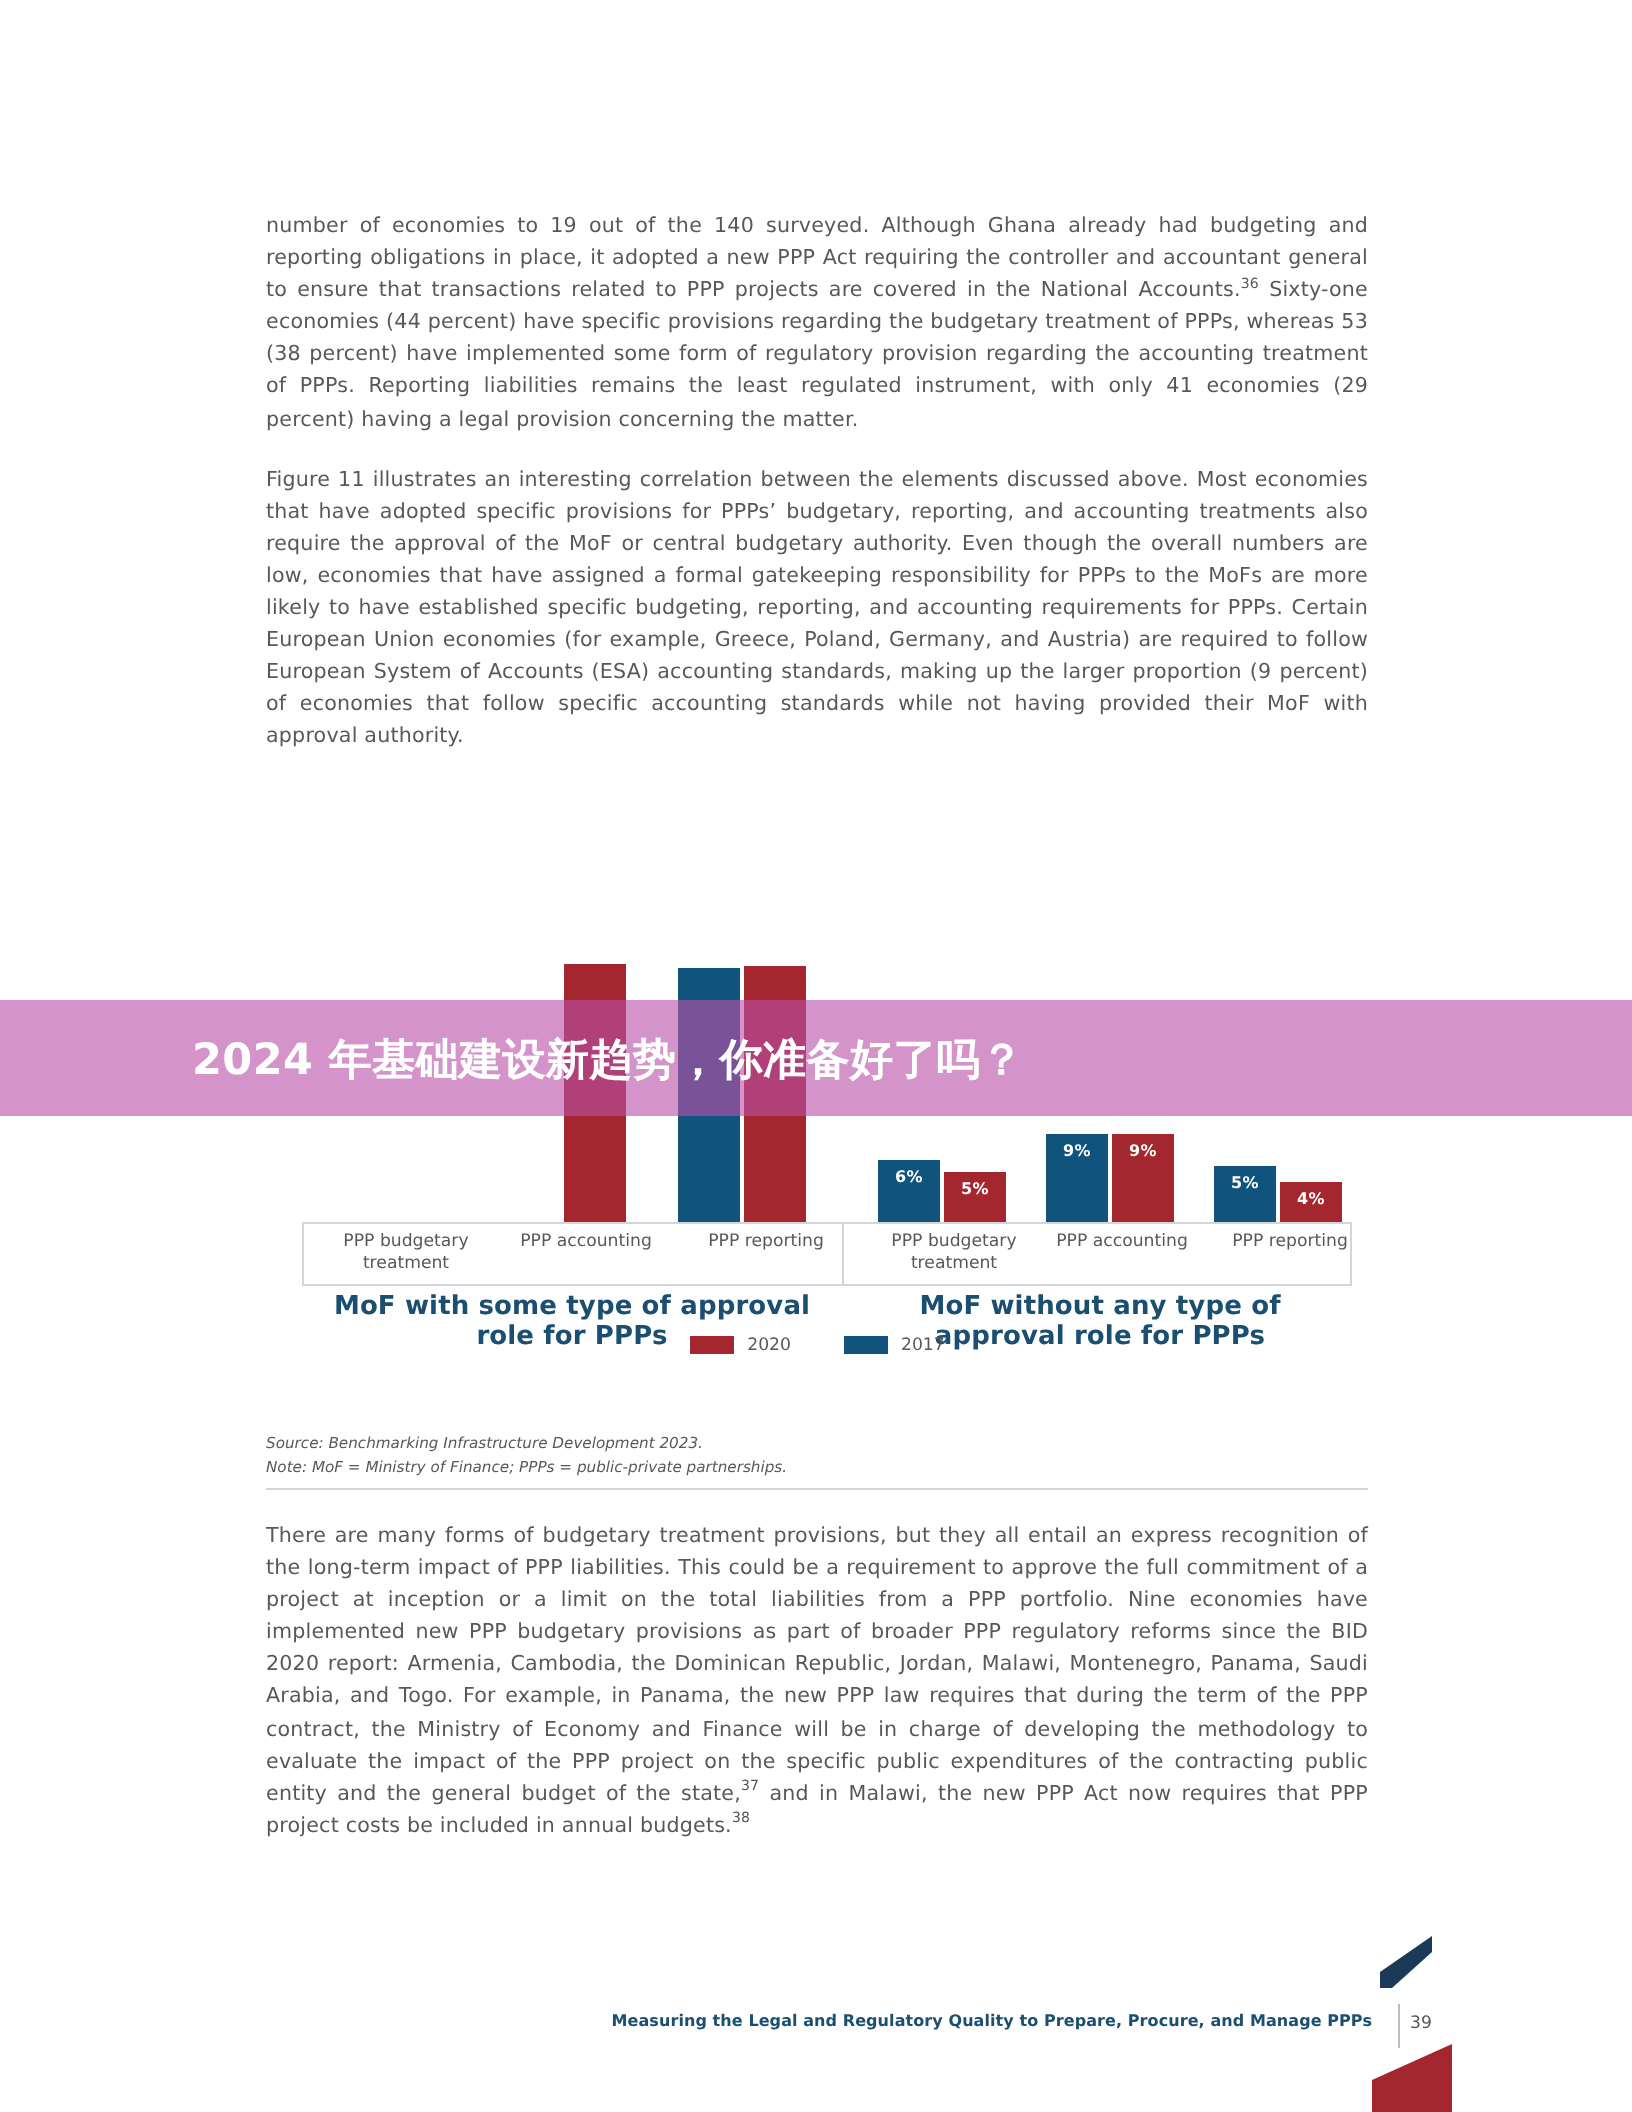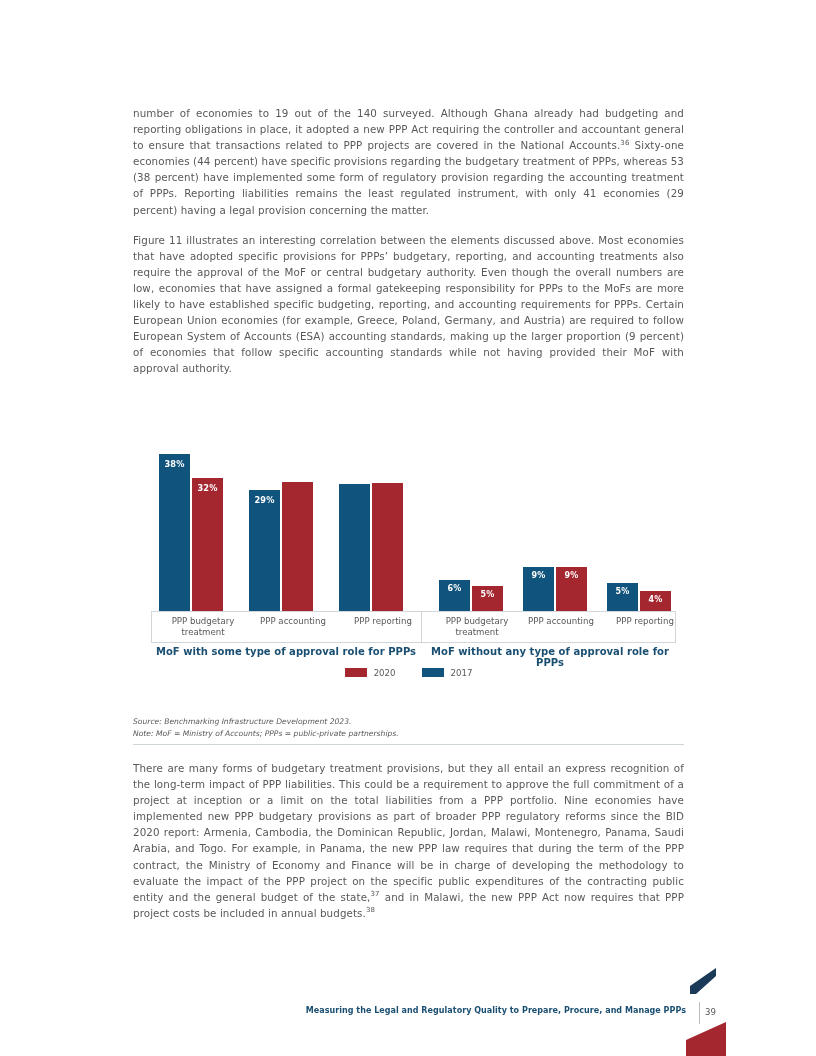"38%" div.pair { html: <div> <div> <span>38%</span> </div> <div> <span>32%</span> </div> </div> -> none }
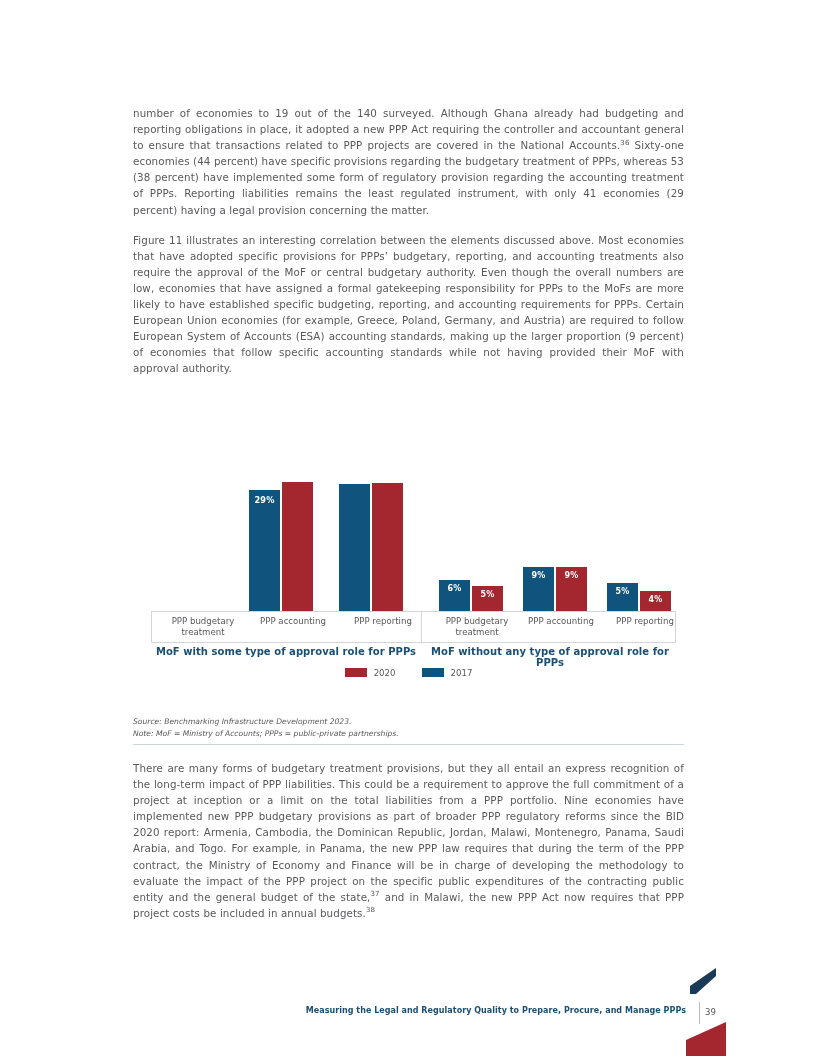"29%" div.bar { html: <div> <span>29%</span> </div> -> none }
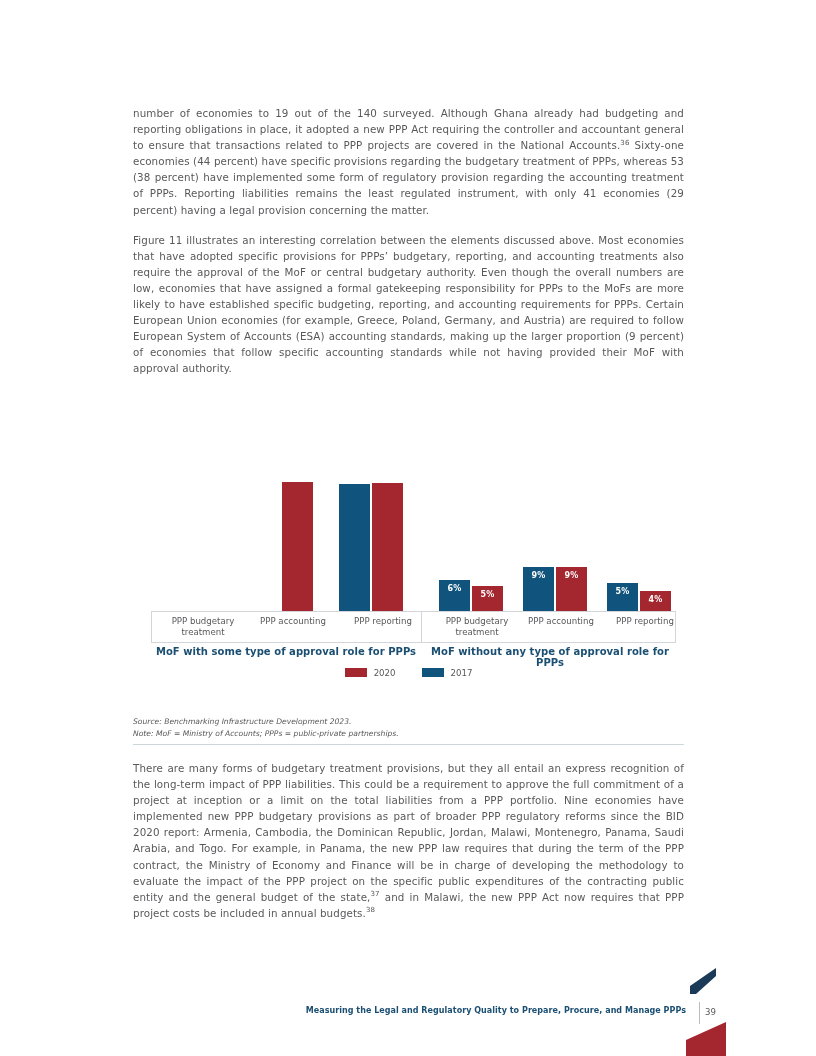"2024 年基础建设新趋势，你准备好了吗？" div.banner { html: none -> <div> <div>2024 年基础建设新趋势，你准备好了吗？</div> </div> }
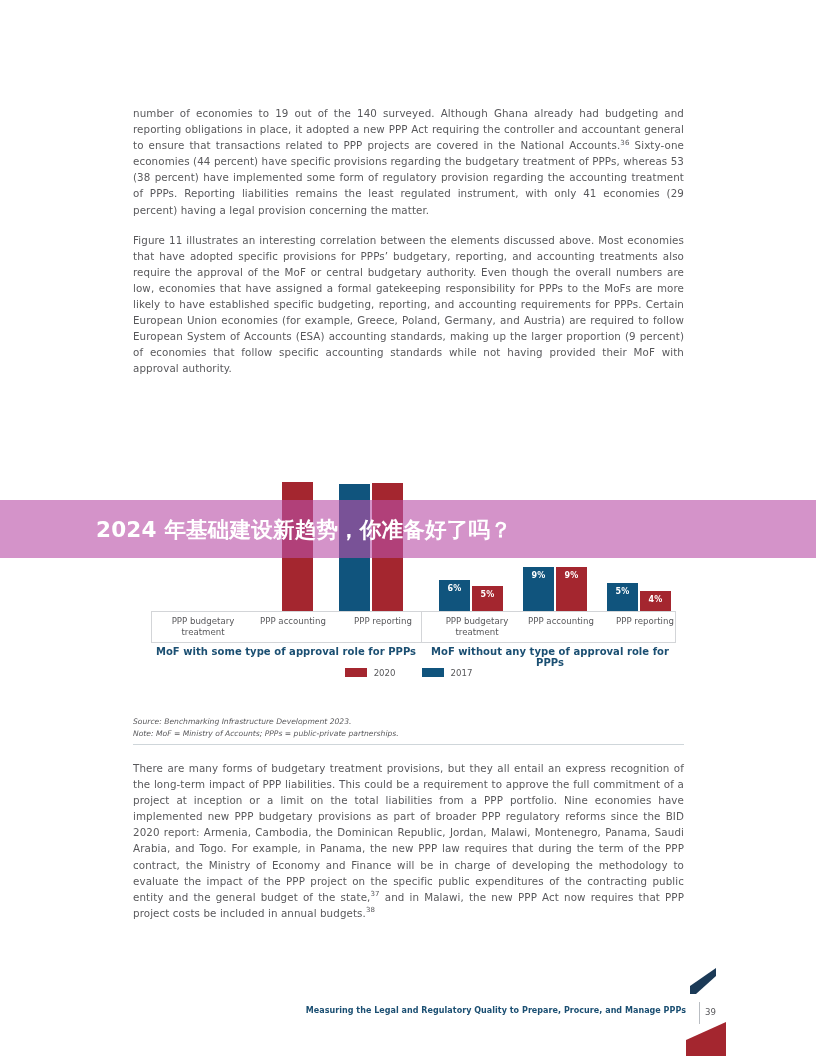"MoF with some type of" .grouplabel { font-size: 10px -> 13px }
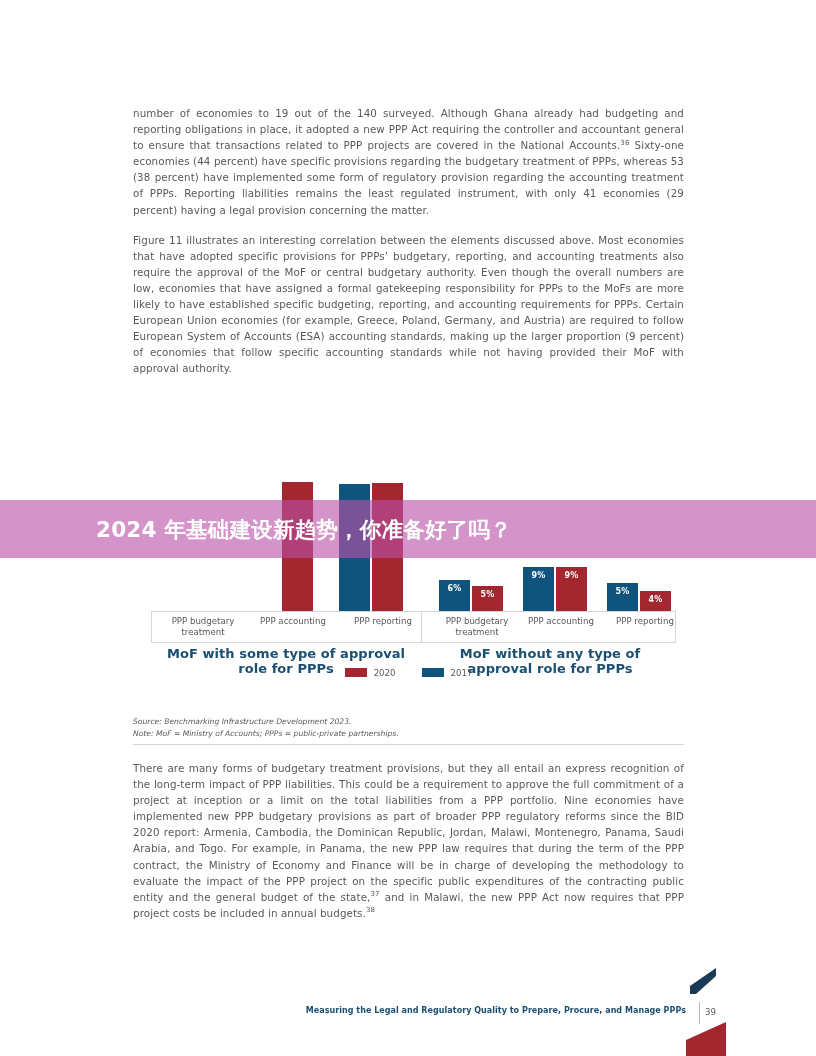"Note: MoF = Ministry of" i { text: Accounts -> Finance }
